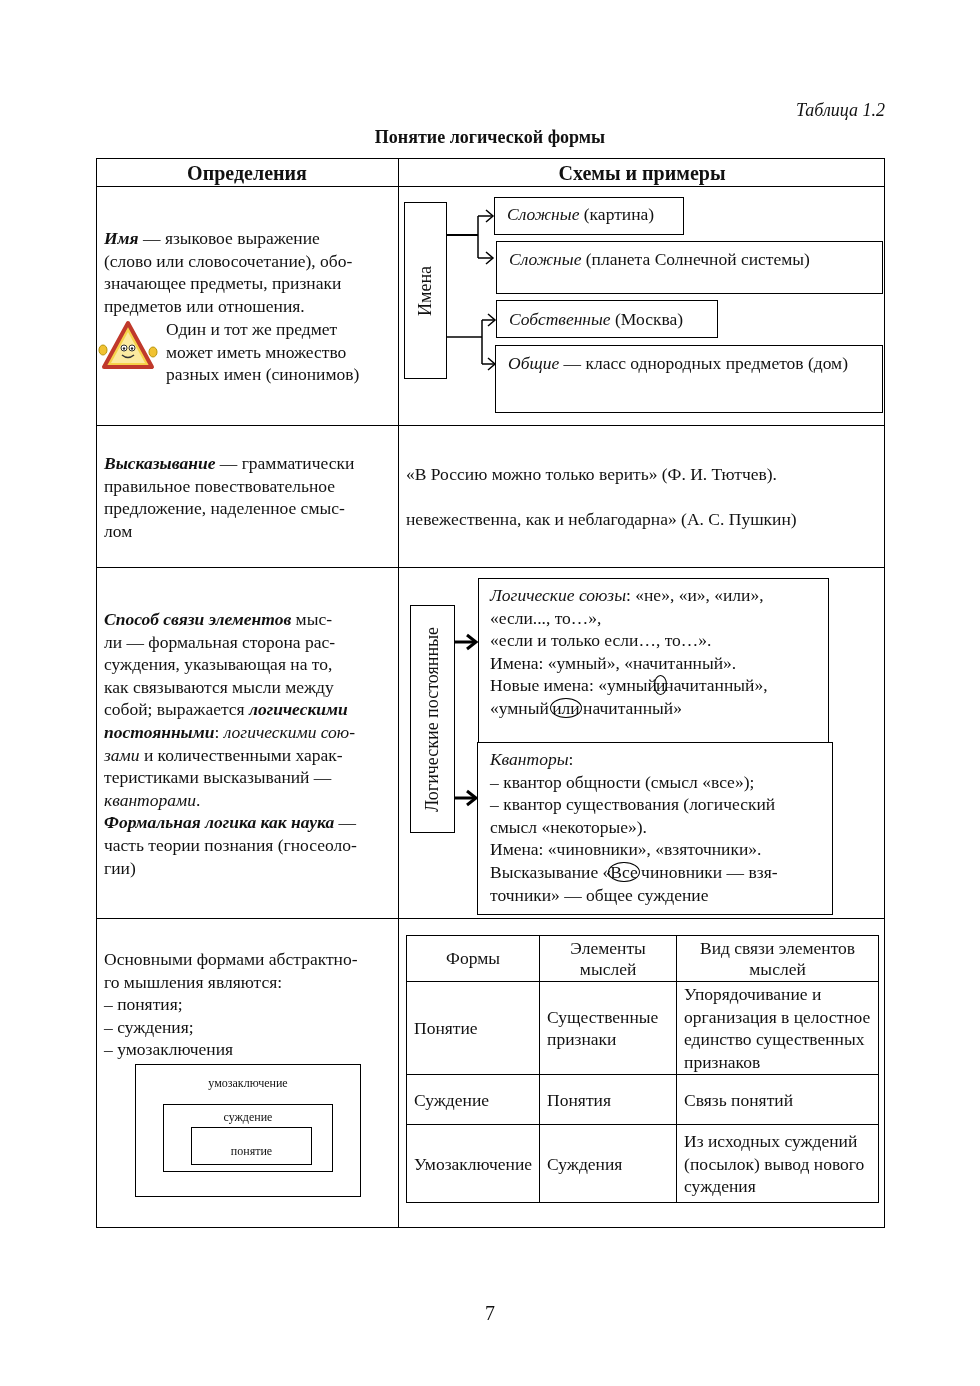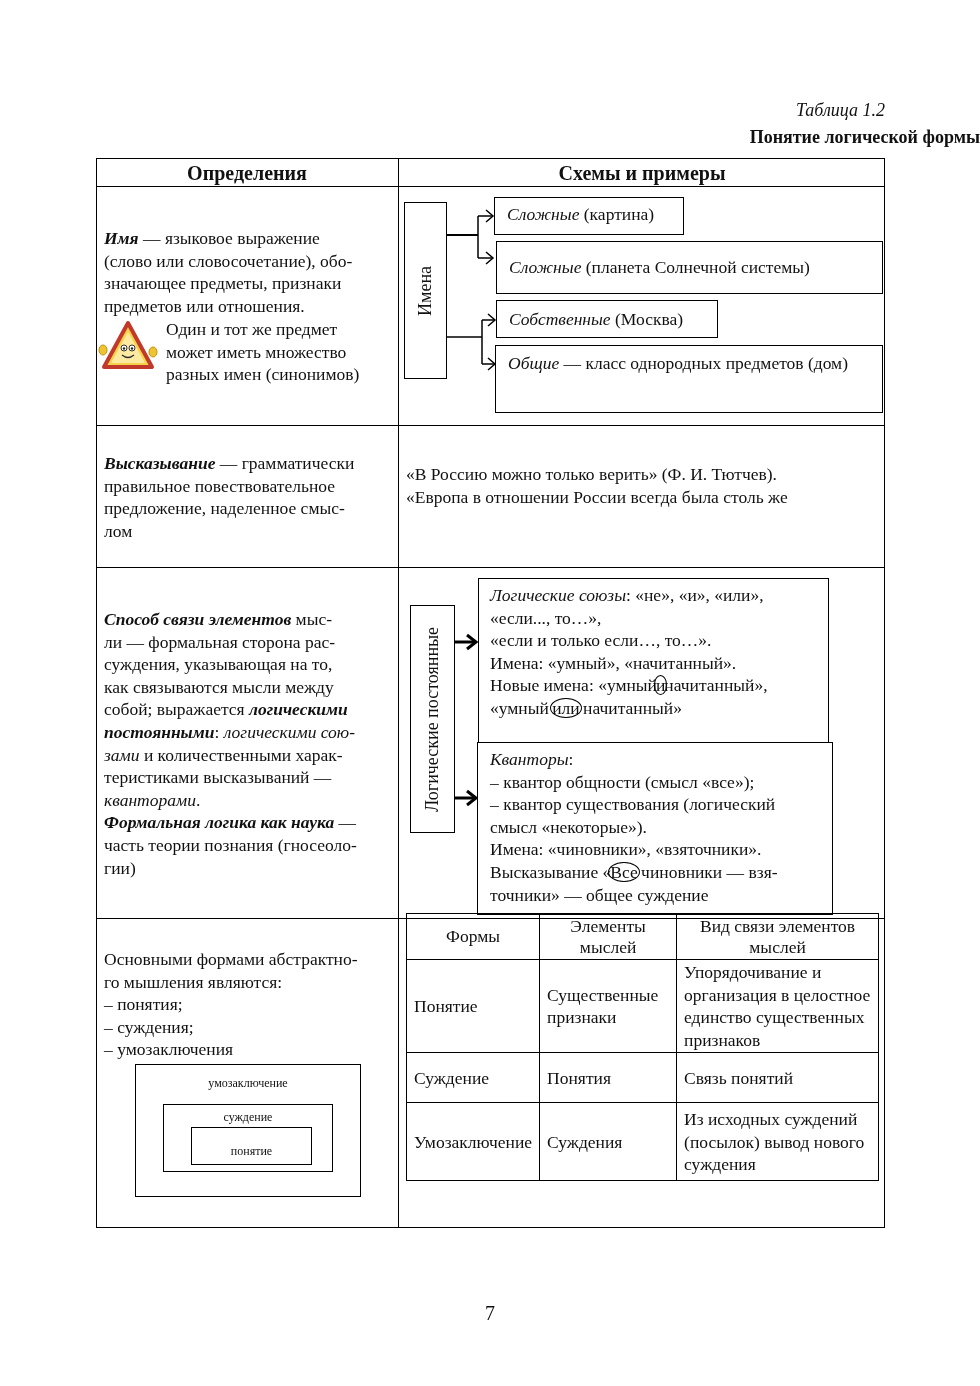"Понятие логической формы" .page-title { text-align: right -> center }
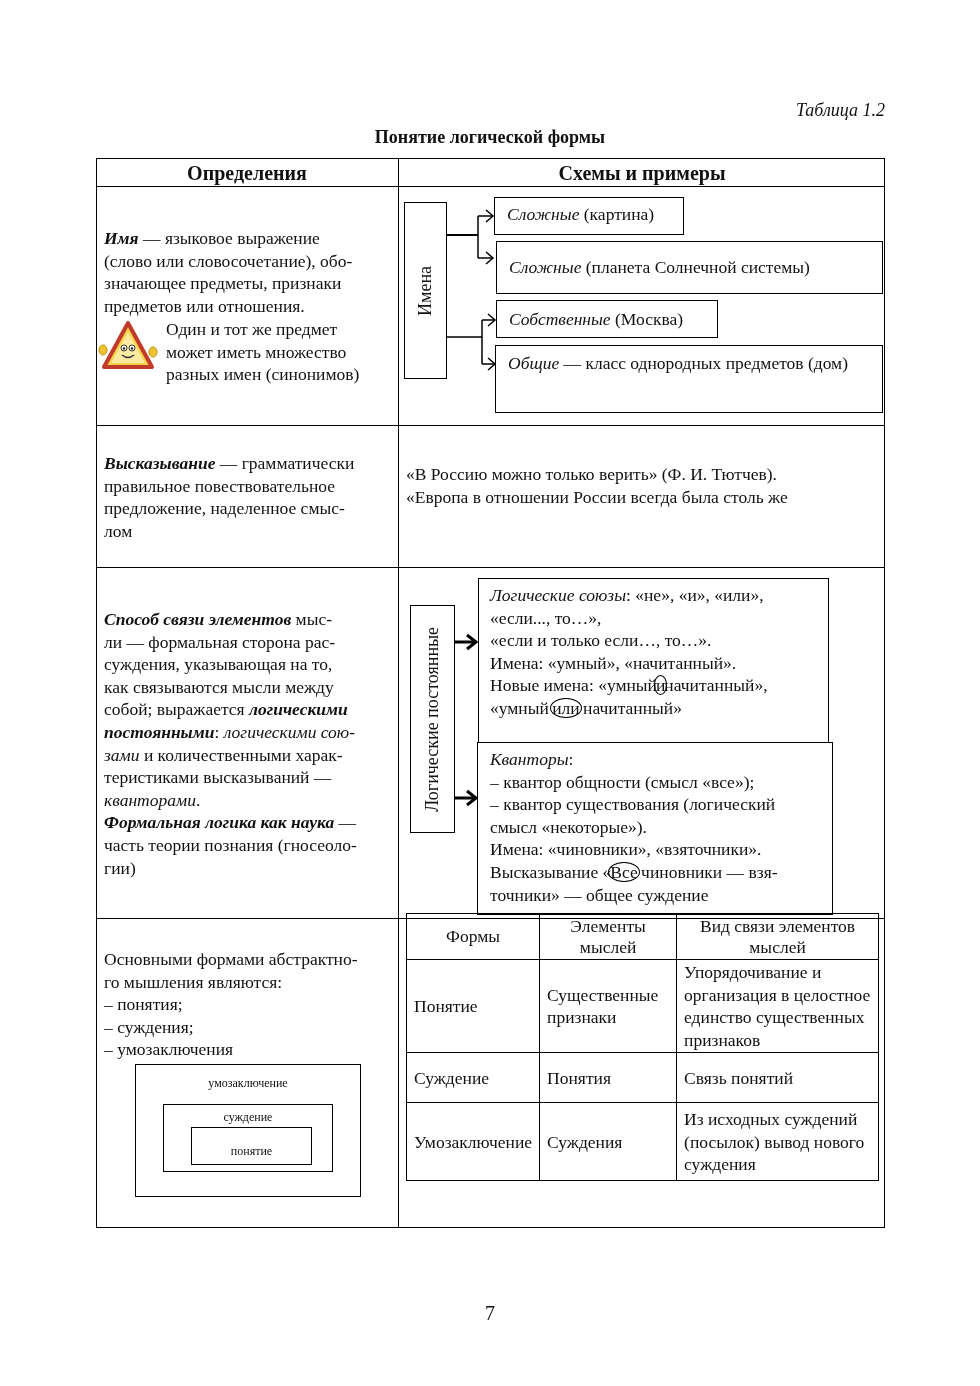"Сложные (планета Солнечной системы)" div.box { padding: 14px 12px -> 6px 12px }
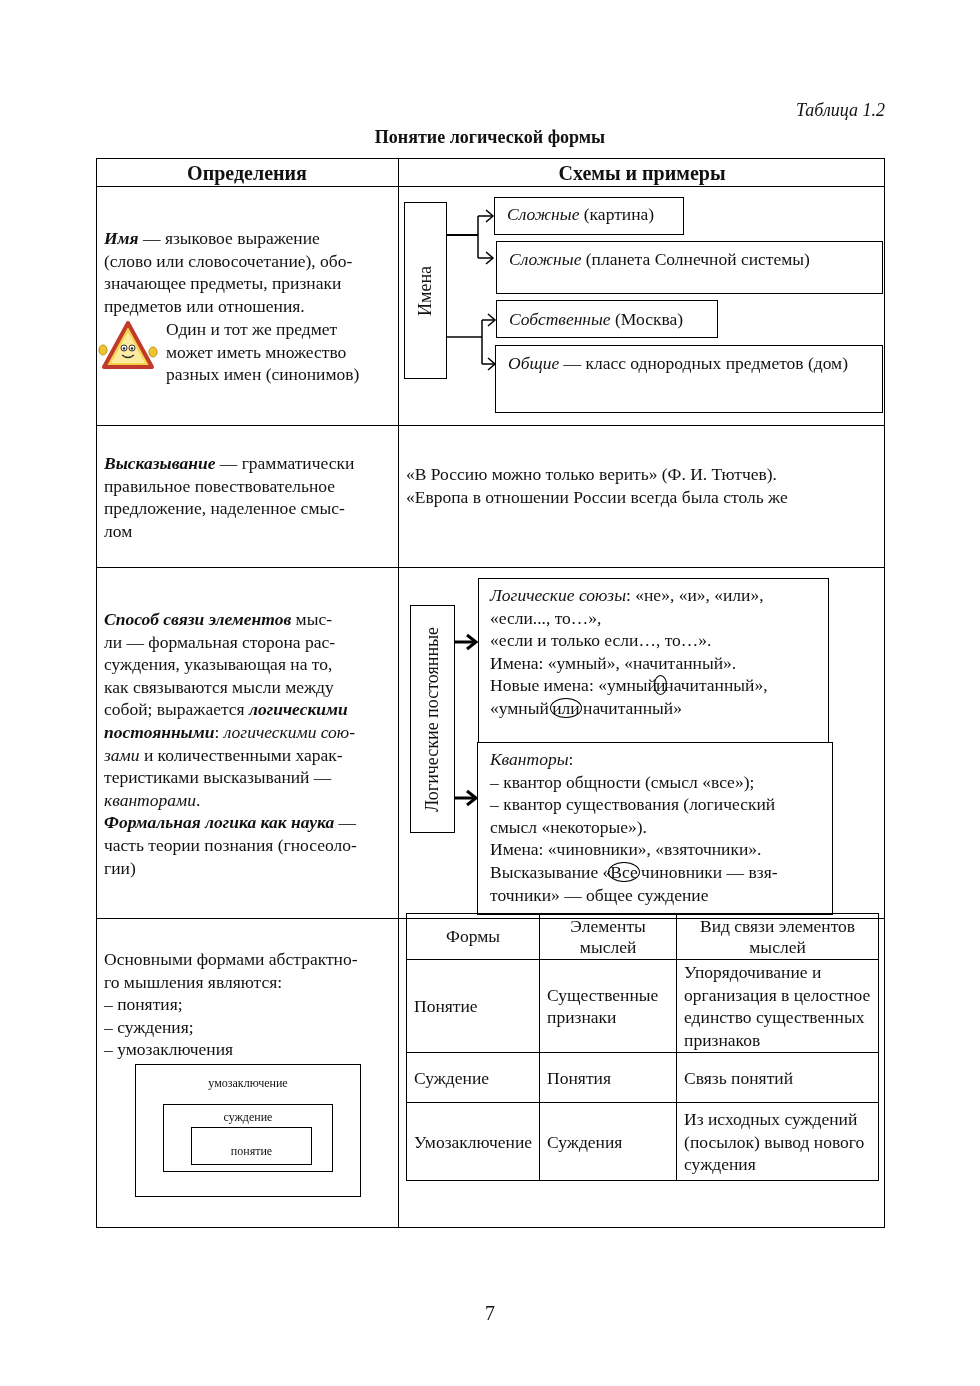"«Европа в отношении России всегда" span { html: <span>«Европа в отношении России всегда была столь же</span> -> none }
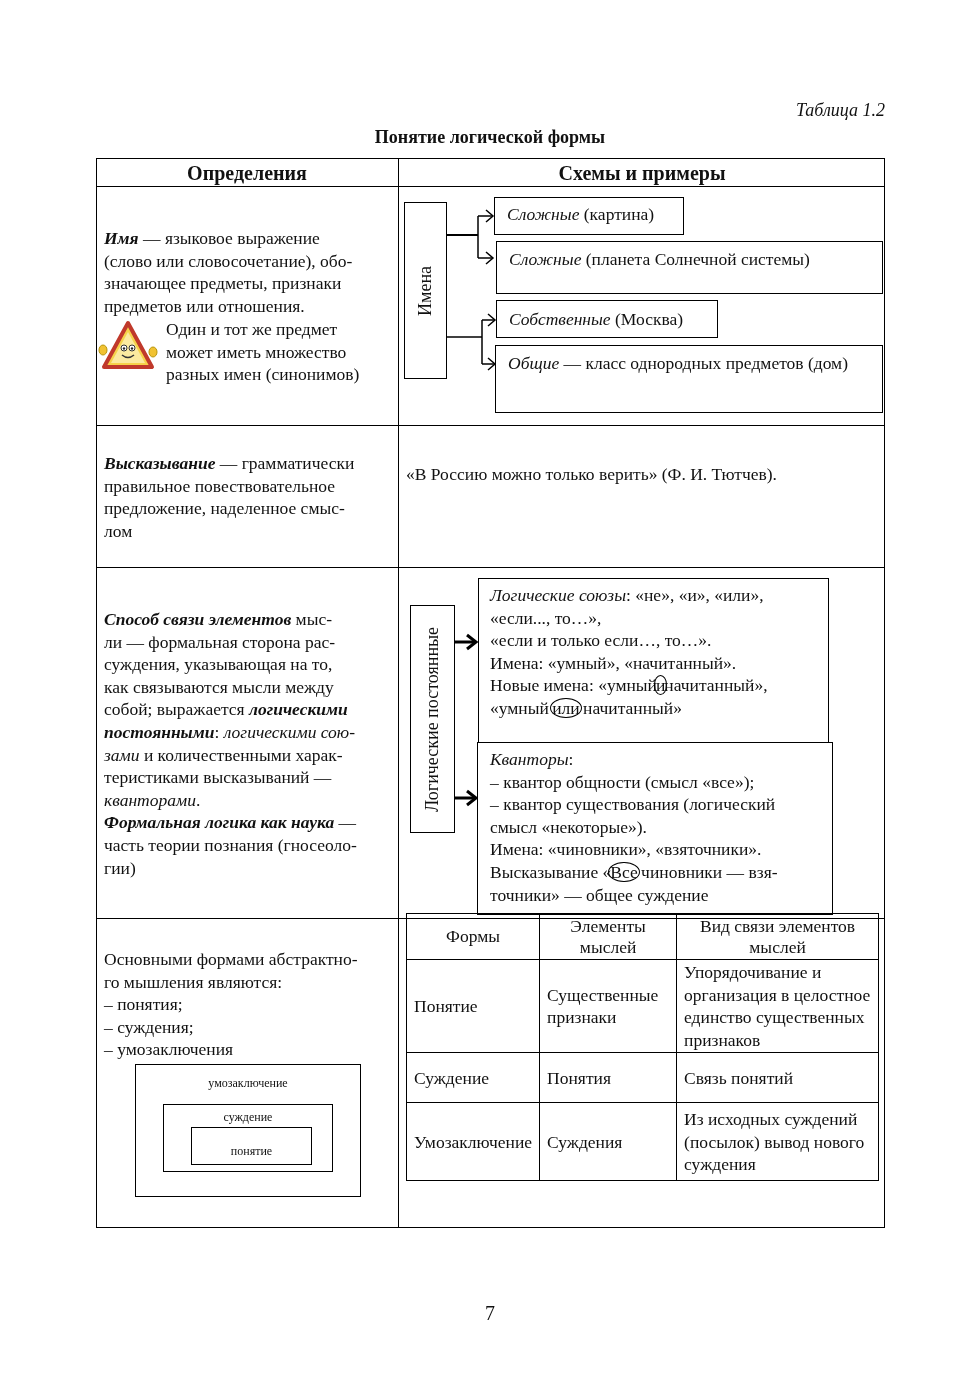"невежественна, как и неблагодарна» (А." span { html: none -> <span>невежественна, как и неблагодарна» (А. С. Пушкин)</span> }
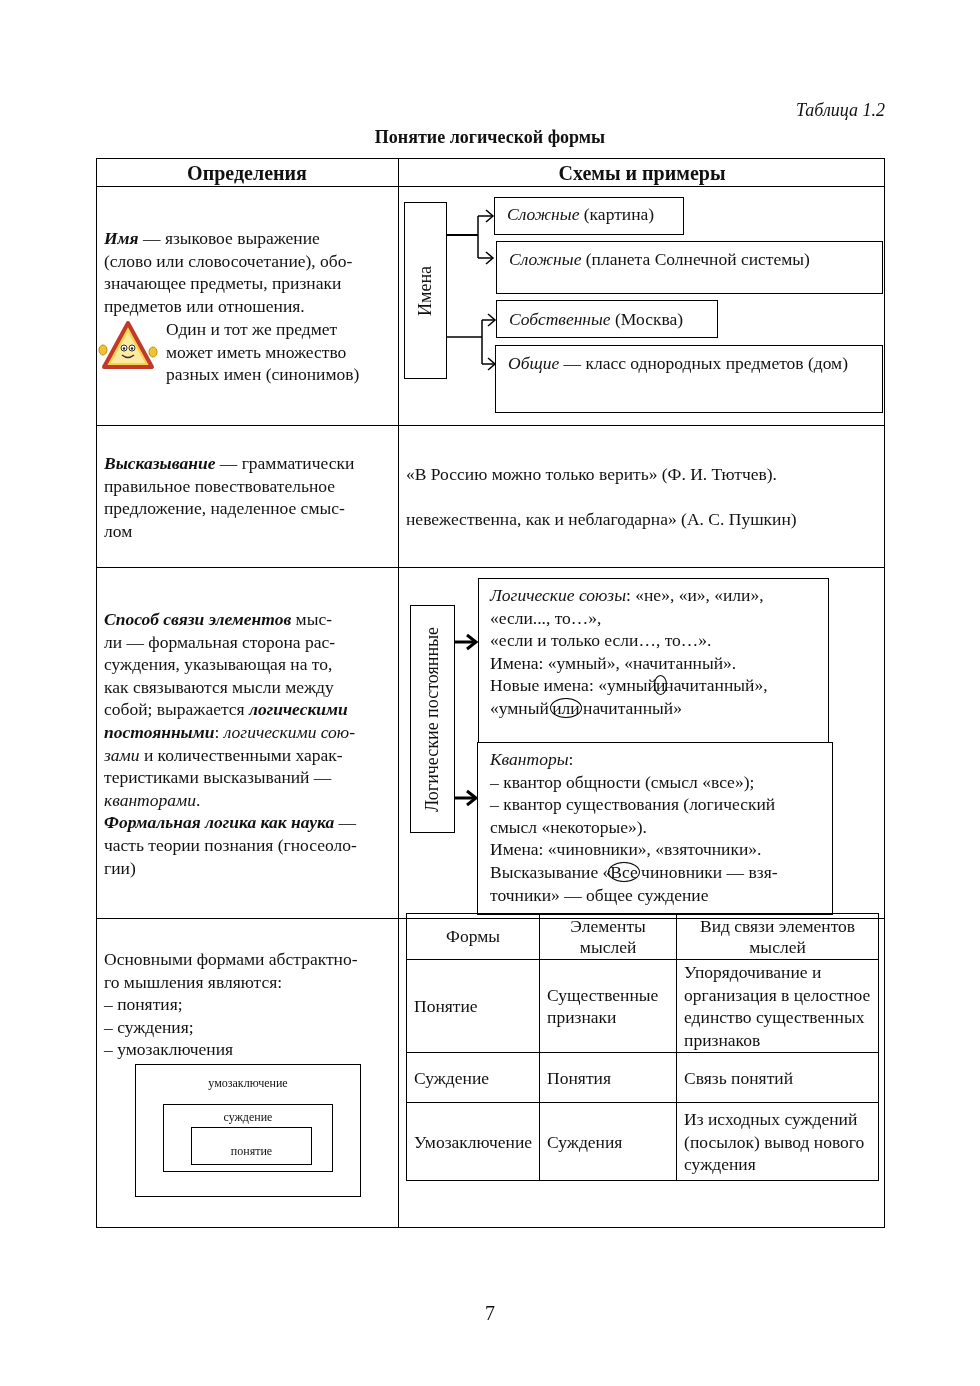"Формы" .inner-table { top: 913px -> 935px }
